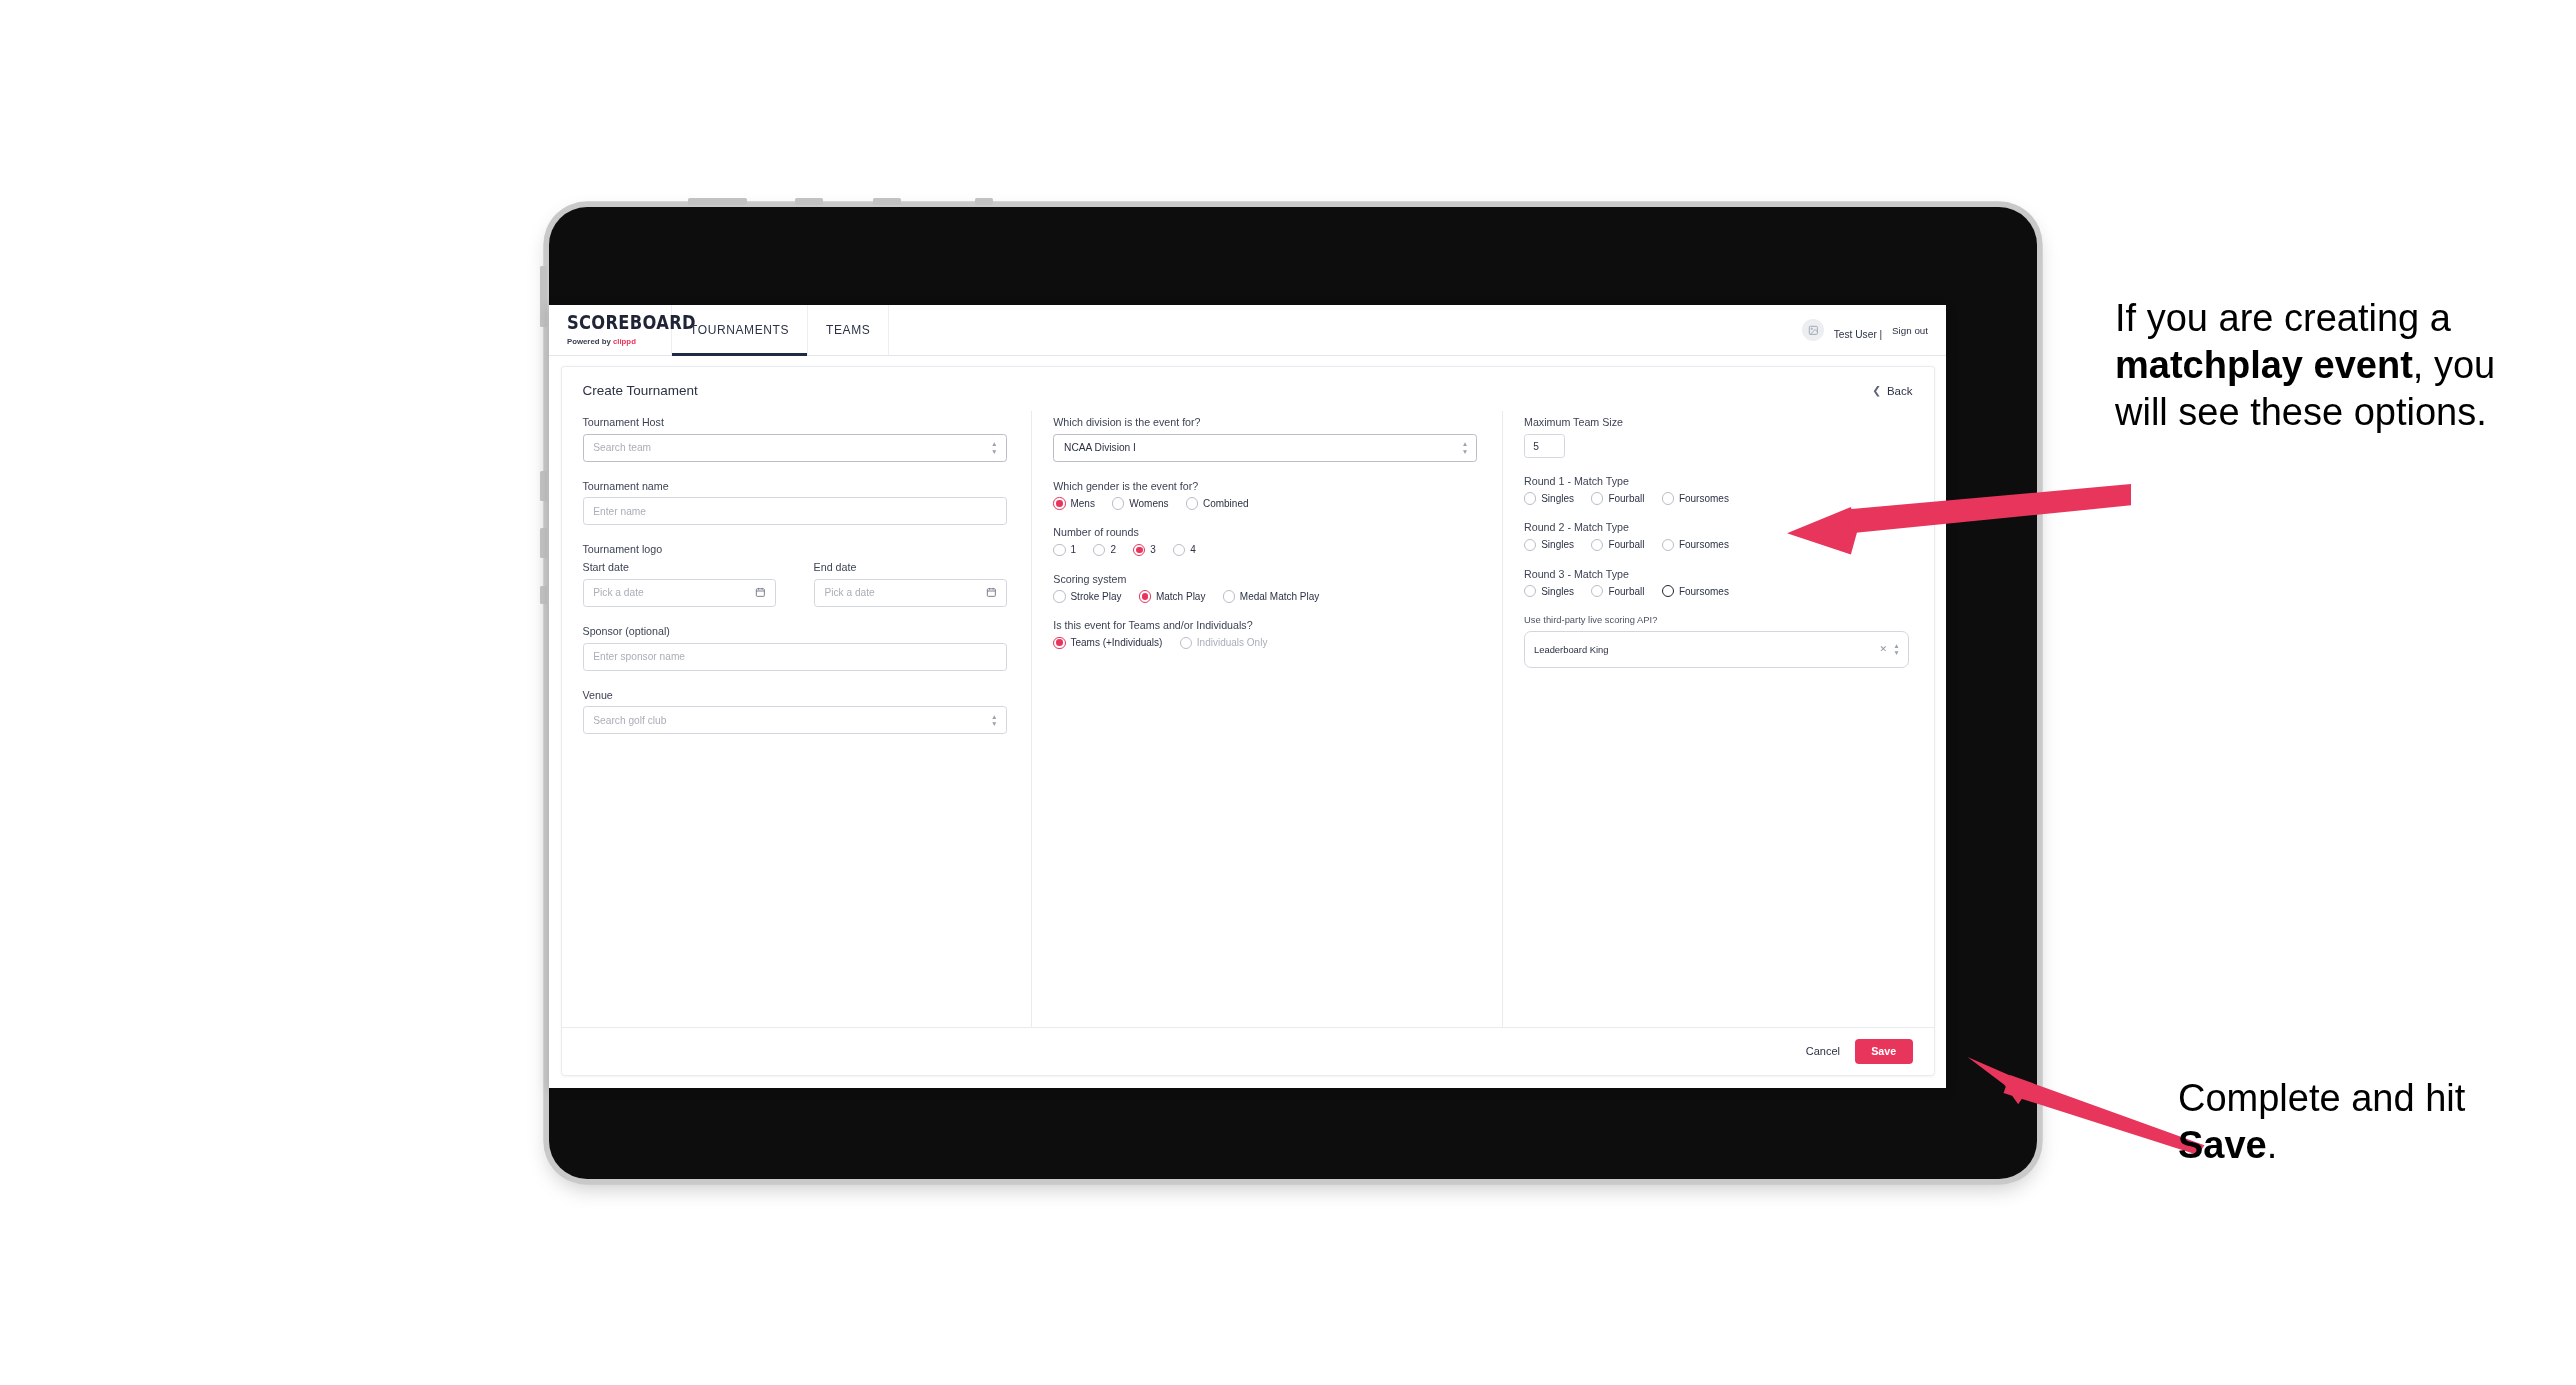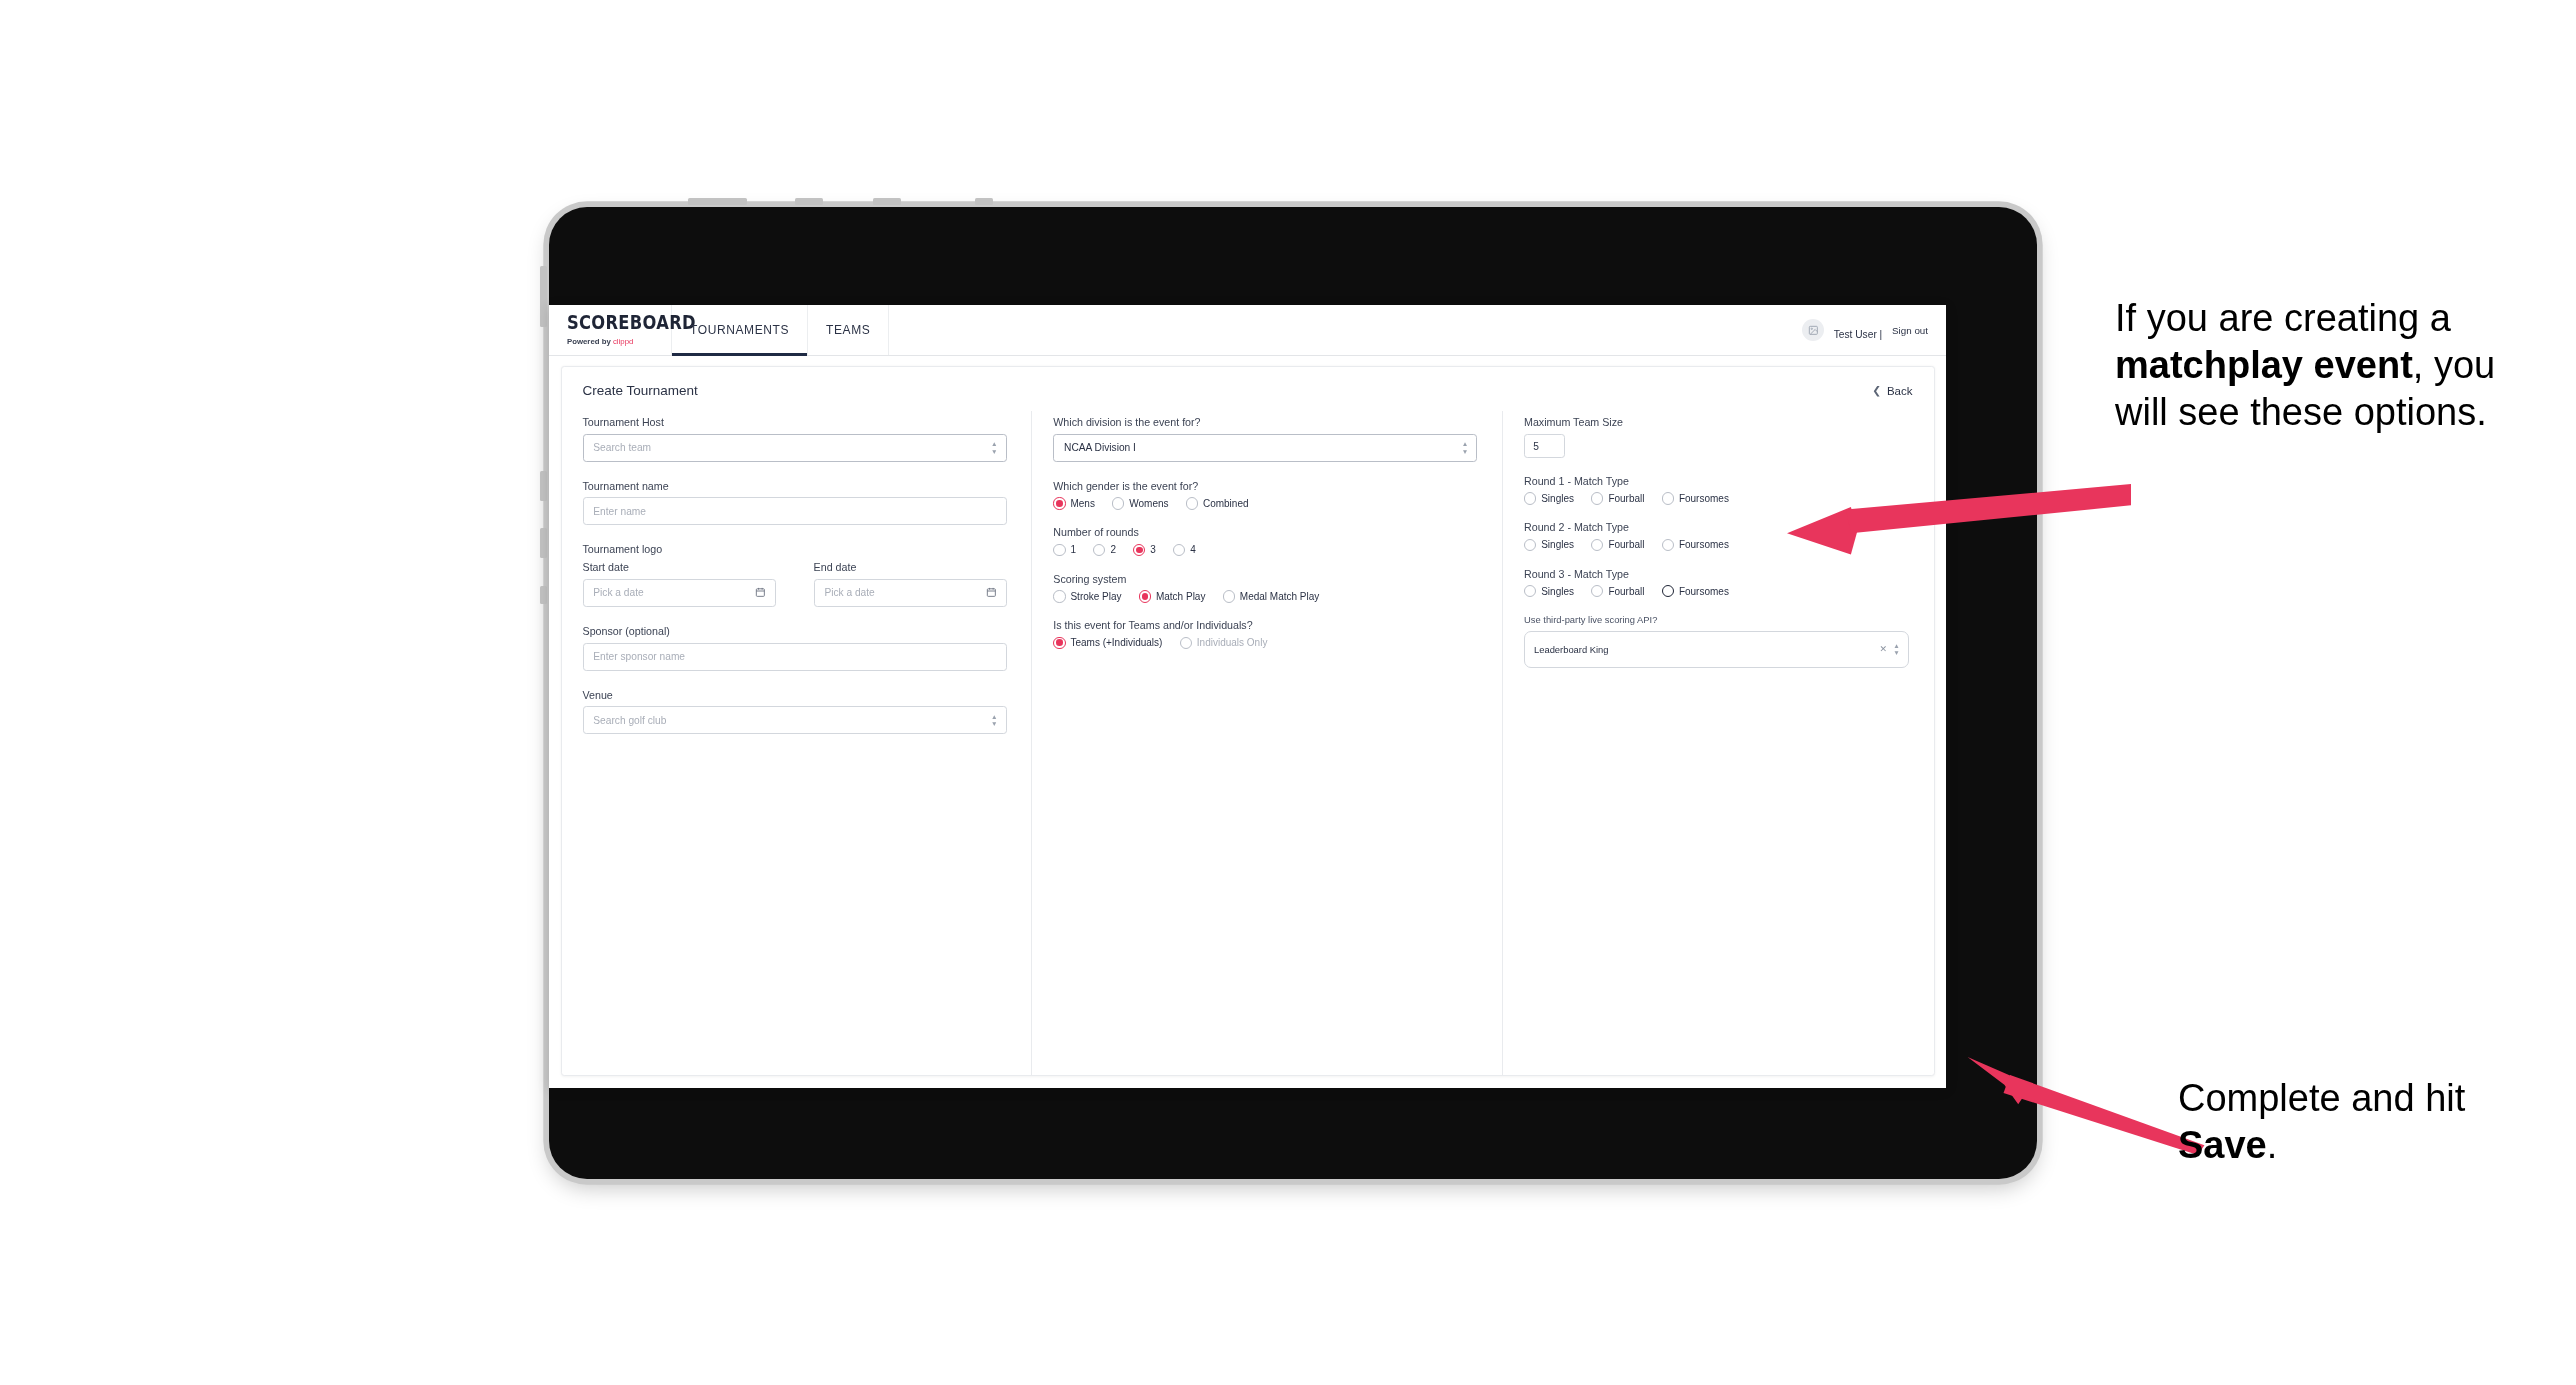"clippd" .brand-sub .clippd { font-weight: 400 -> 700 }
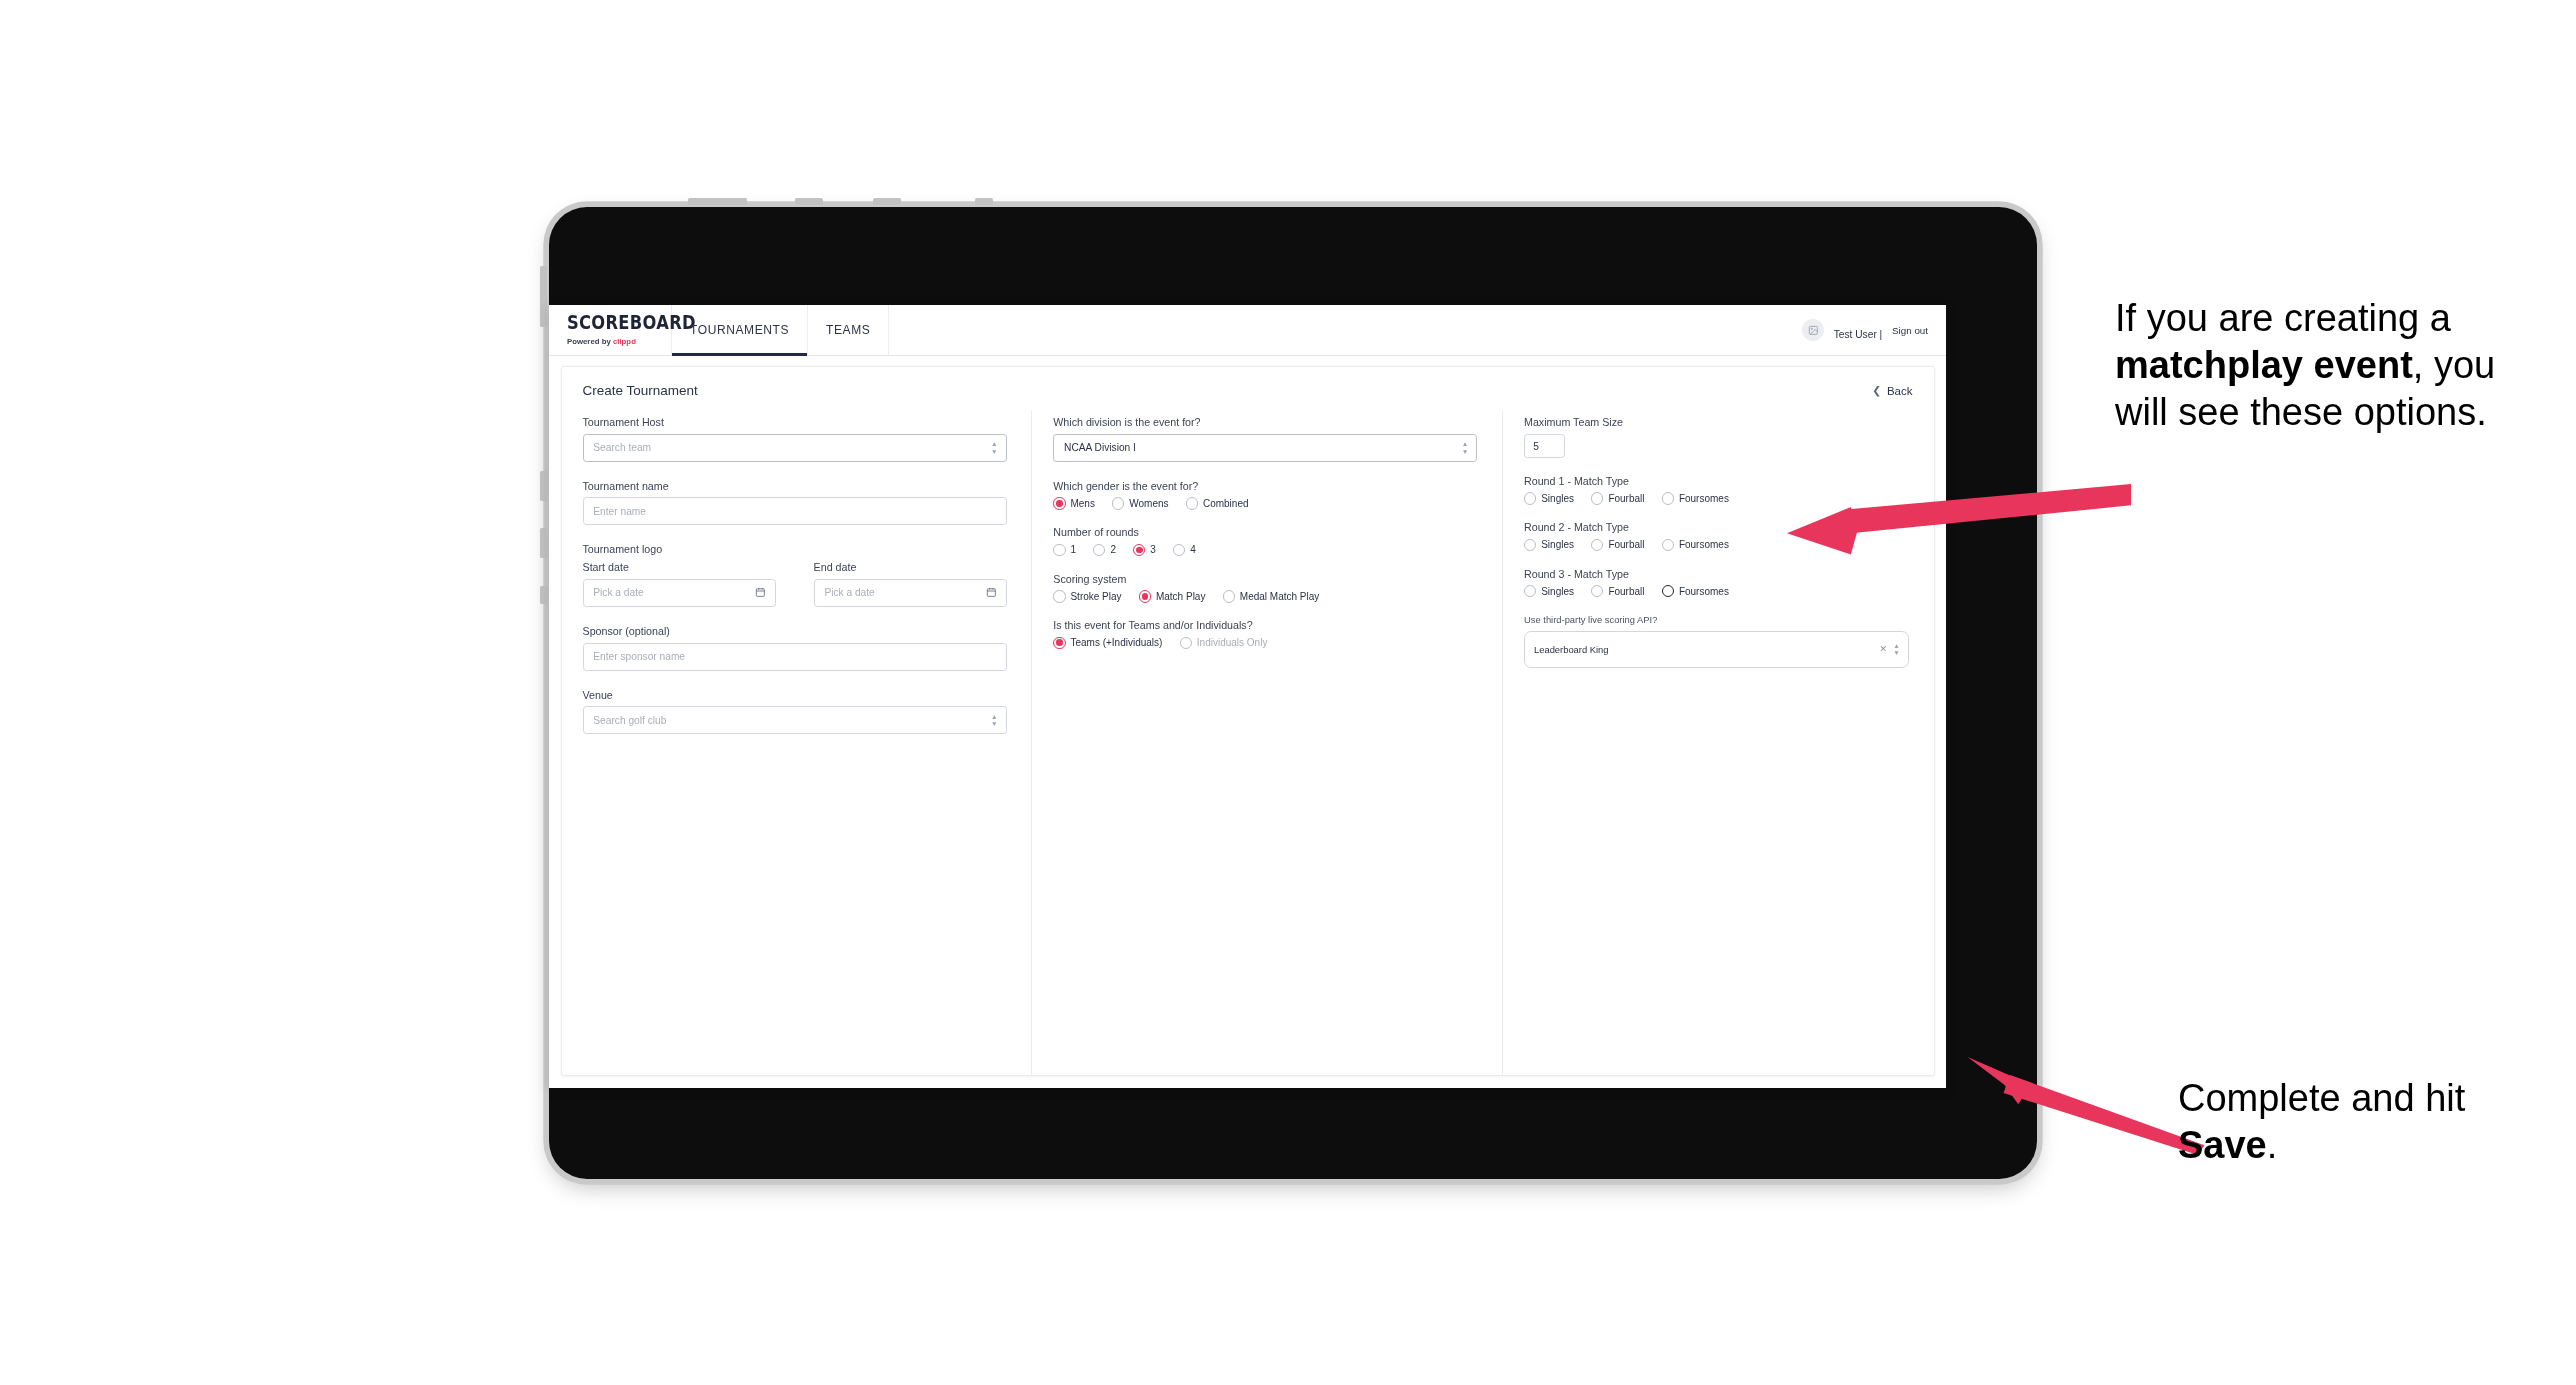"Cancel" div.card-foot { html: none -> <div> <button>Cancel</button> <button>Save</button> </div> }
